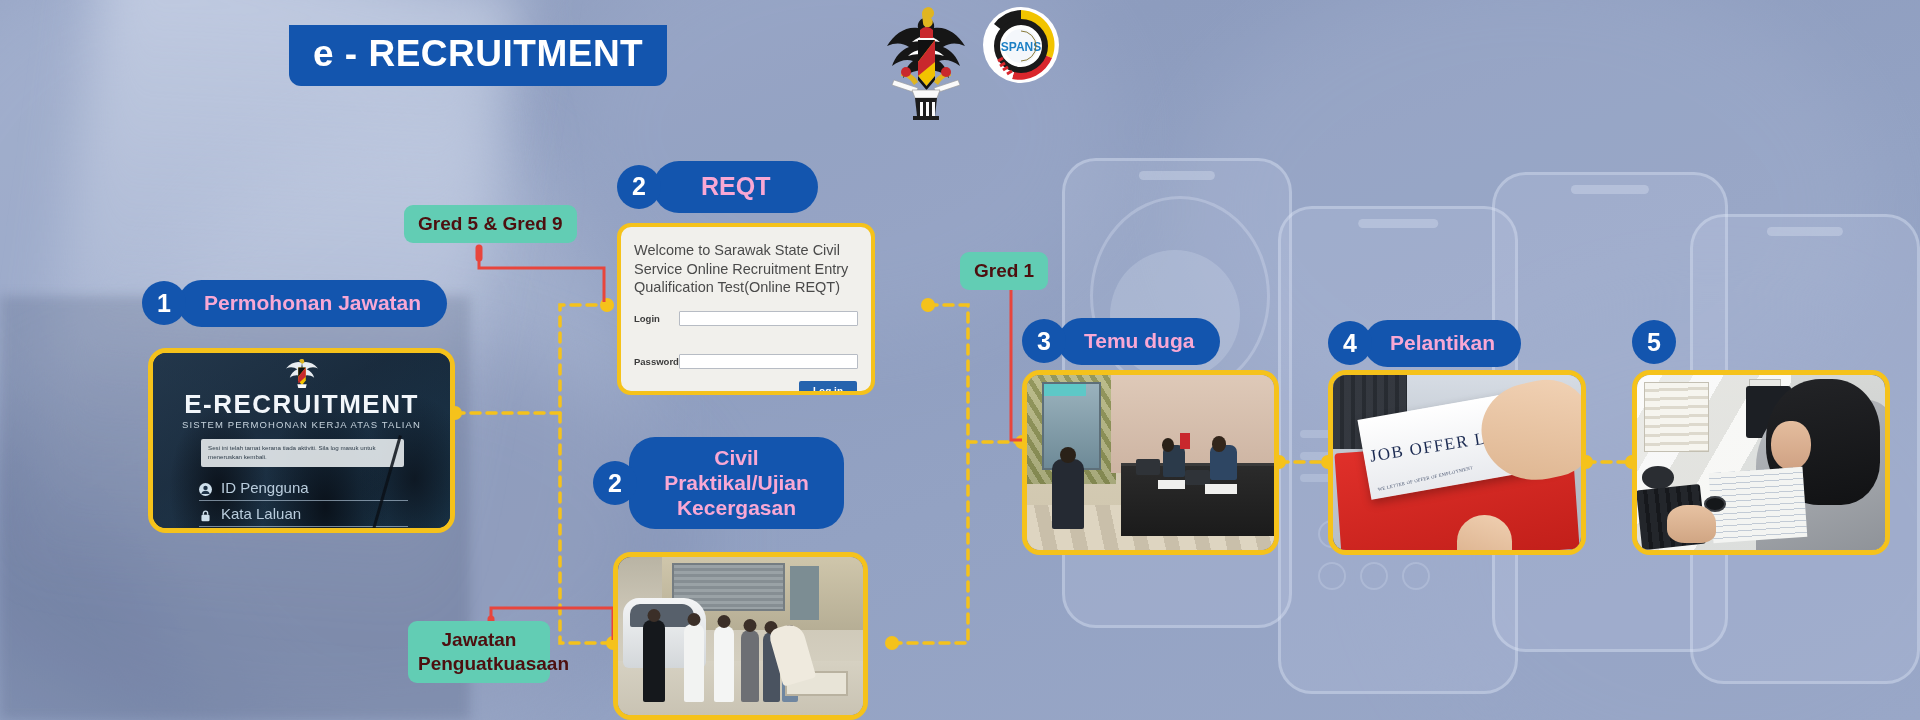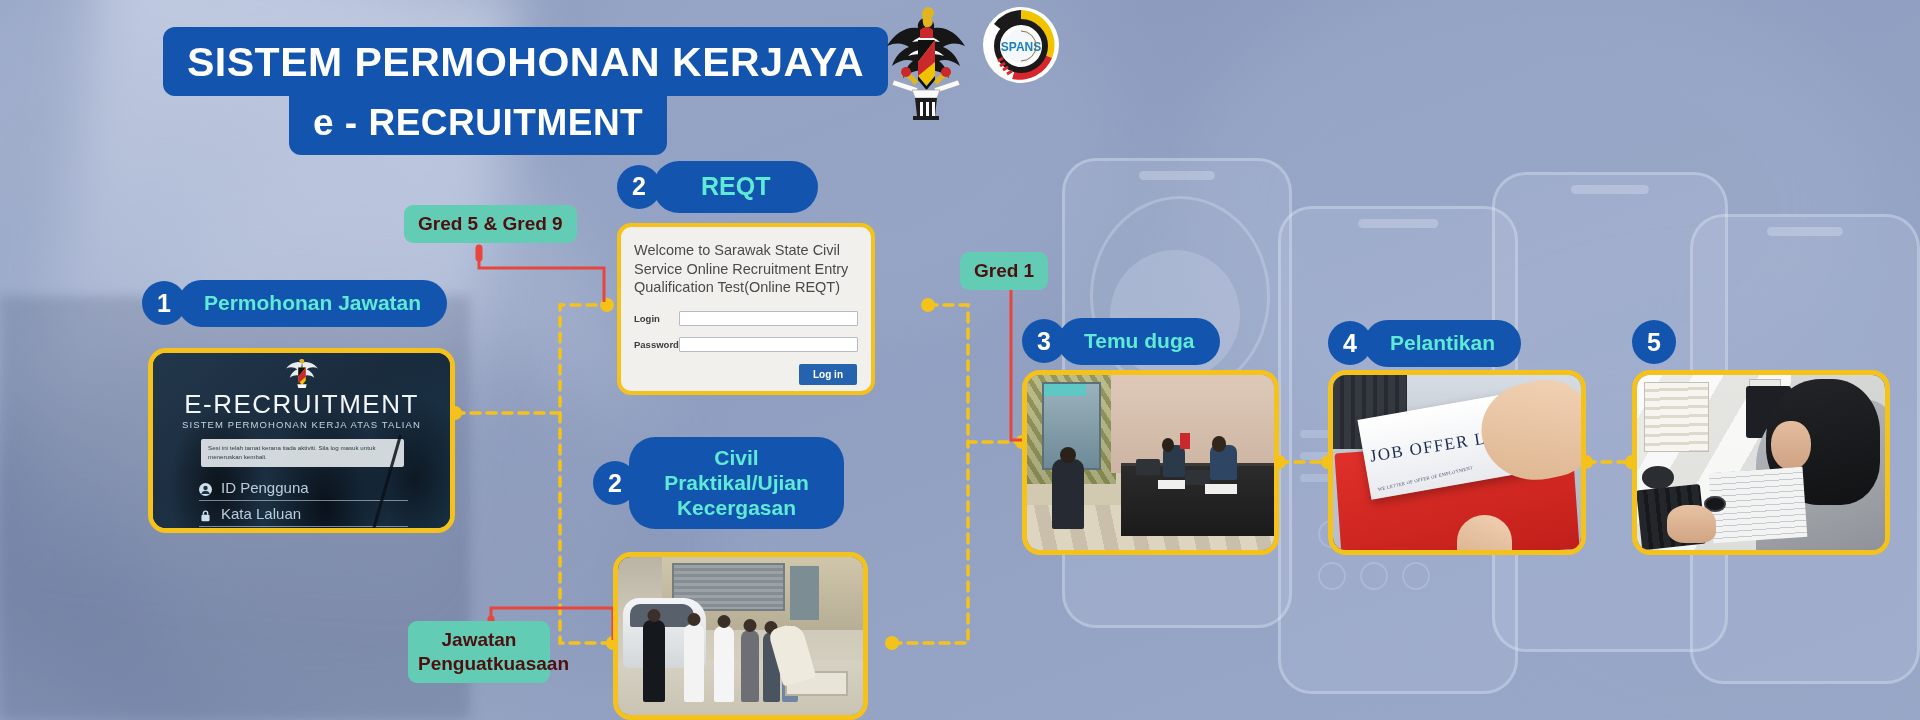"SISTEM PERMOHONAN KERJAYA" span.title-line { html: <span>SISTEM PERMOHONAN KERJAYA</span> -> none }
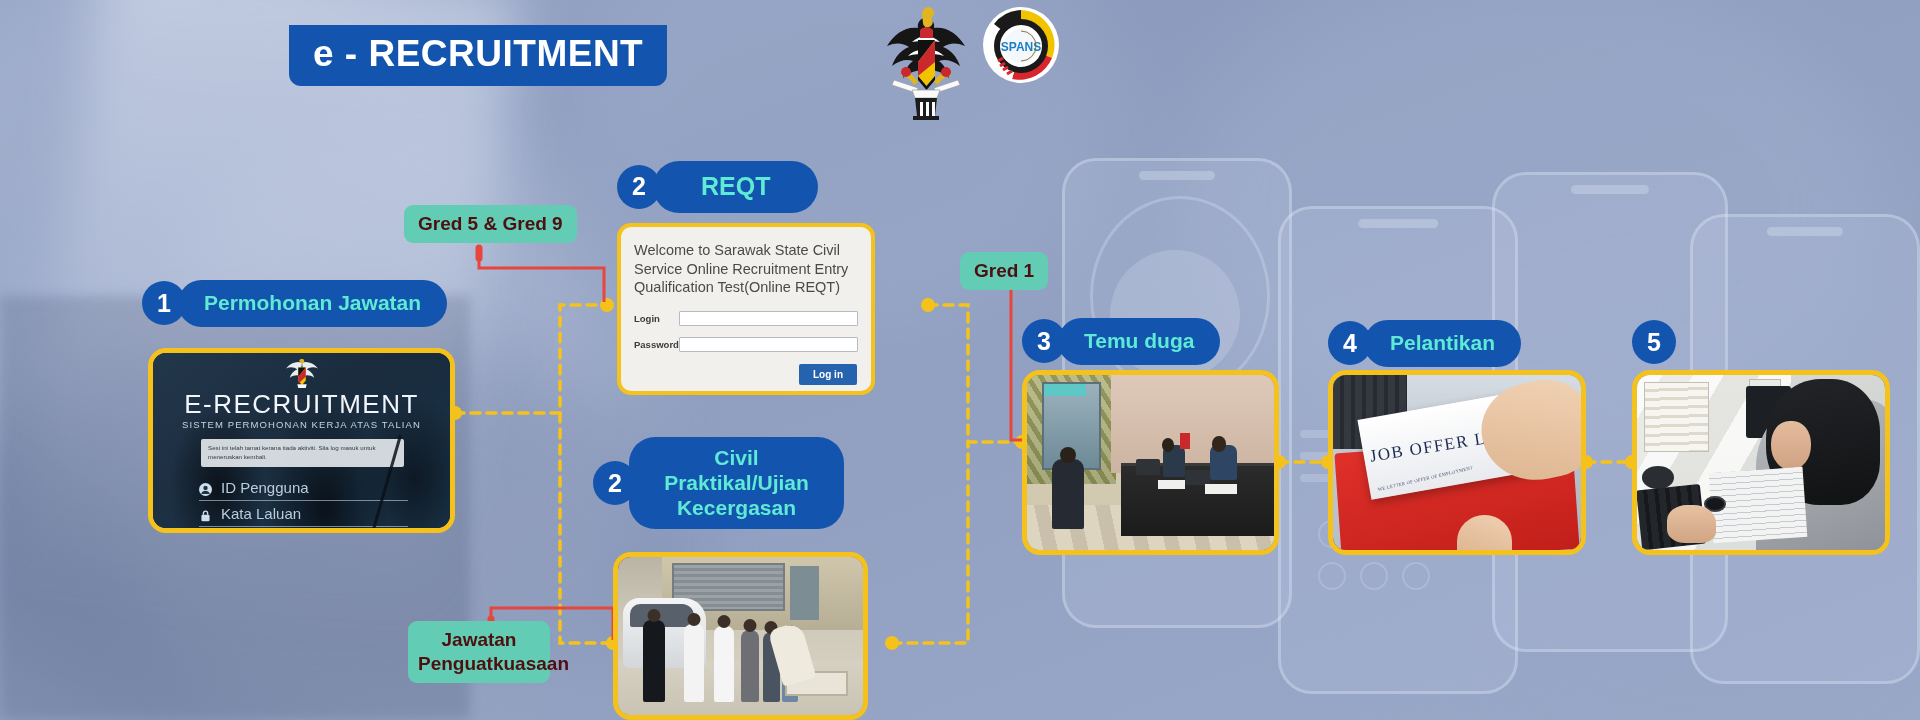"REQT" .step-label { color: #5eead4 -> #f9a8d4 }
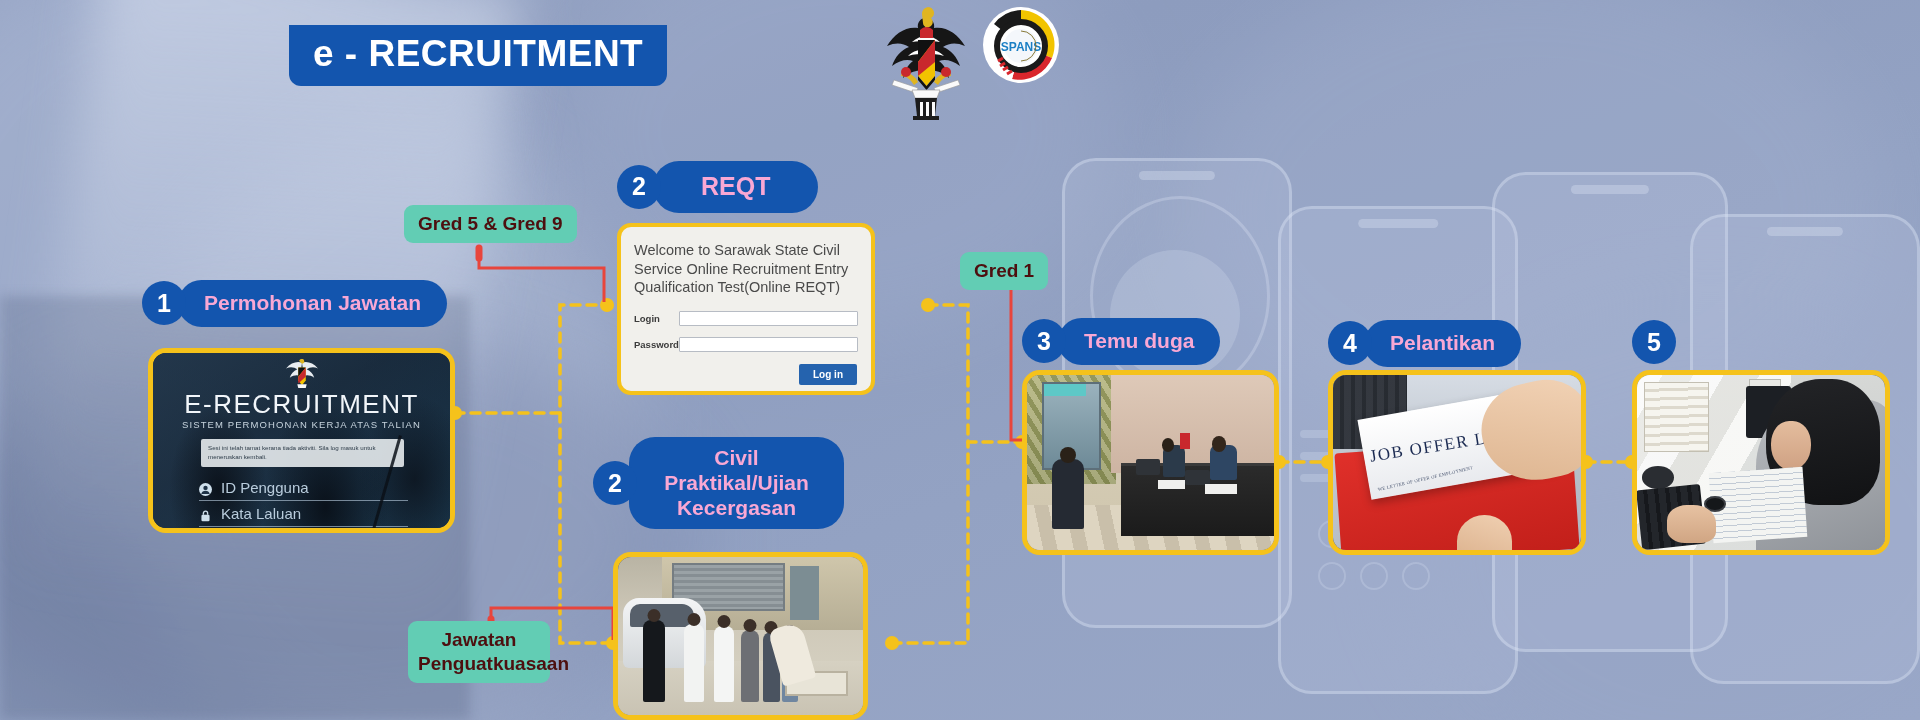"Password" div.reqt-row { margin-top: 9px -> 26px }
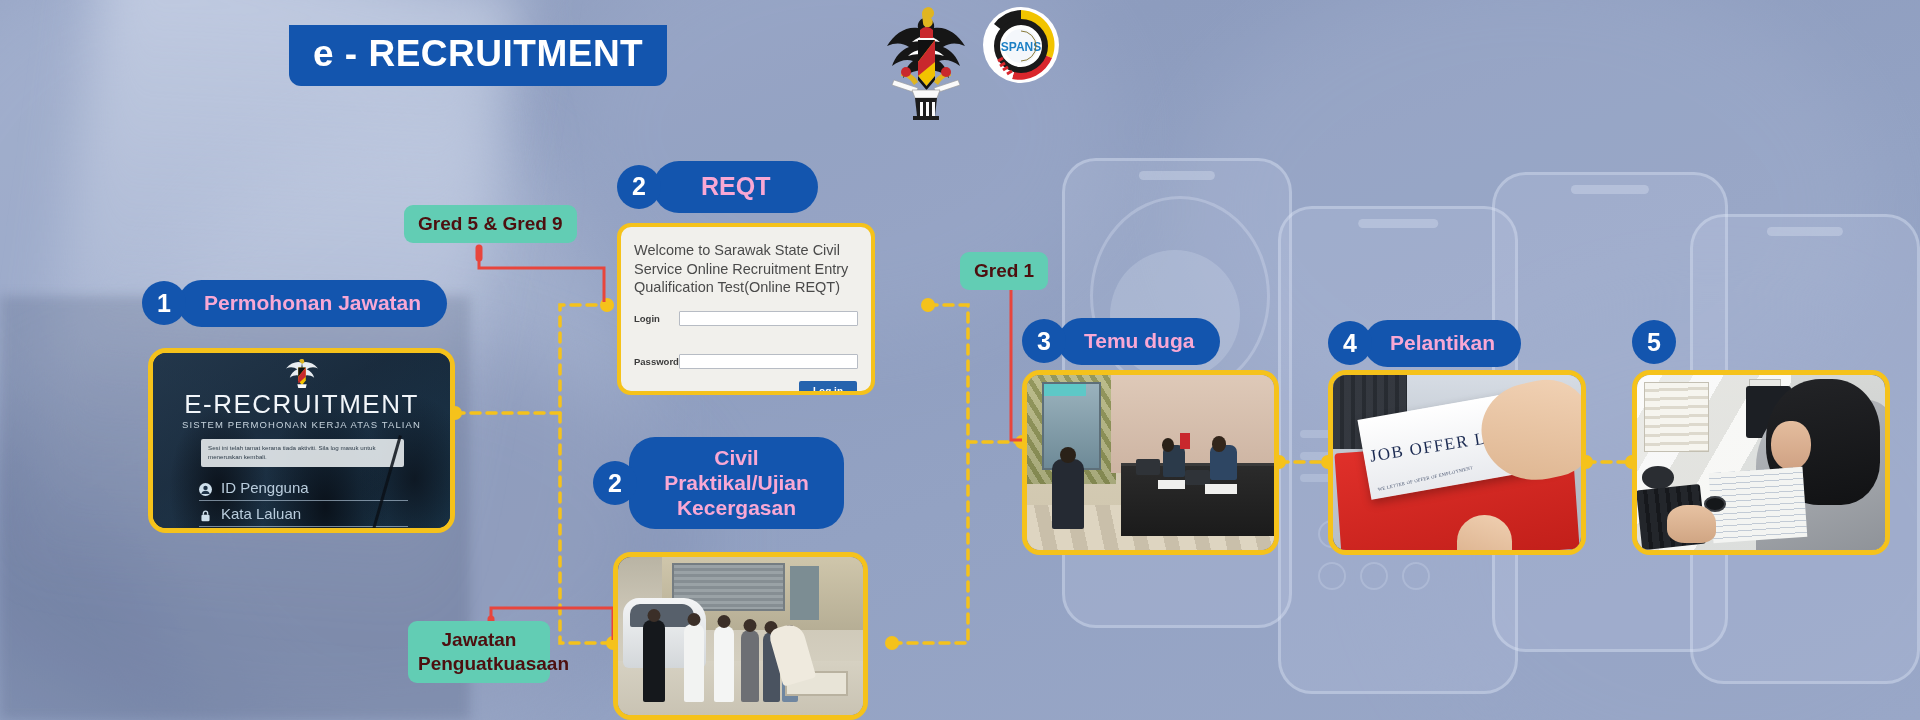"E-RECRUITMENT" .erec-ttl { font-weight: 400 -> 700 }
